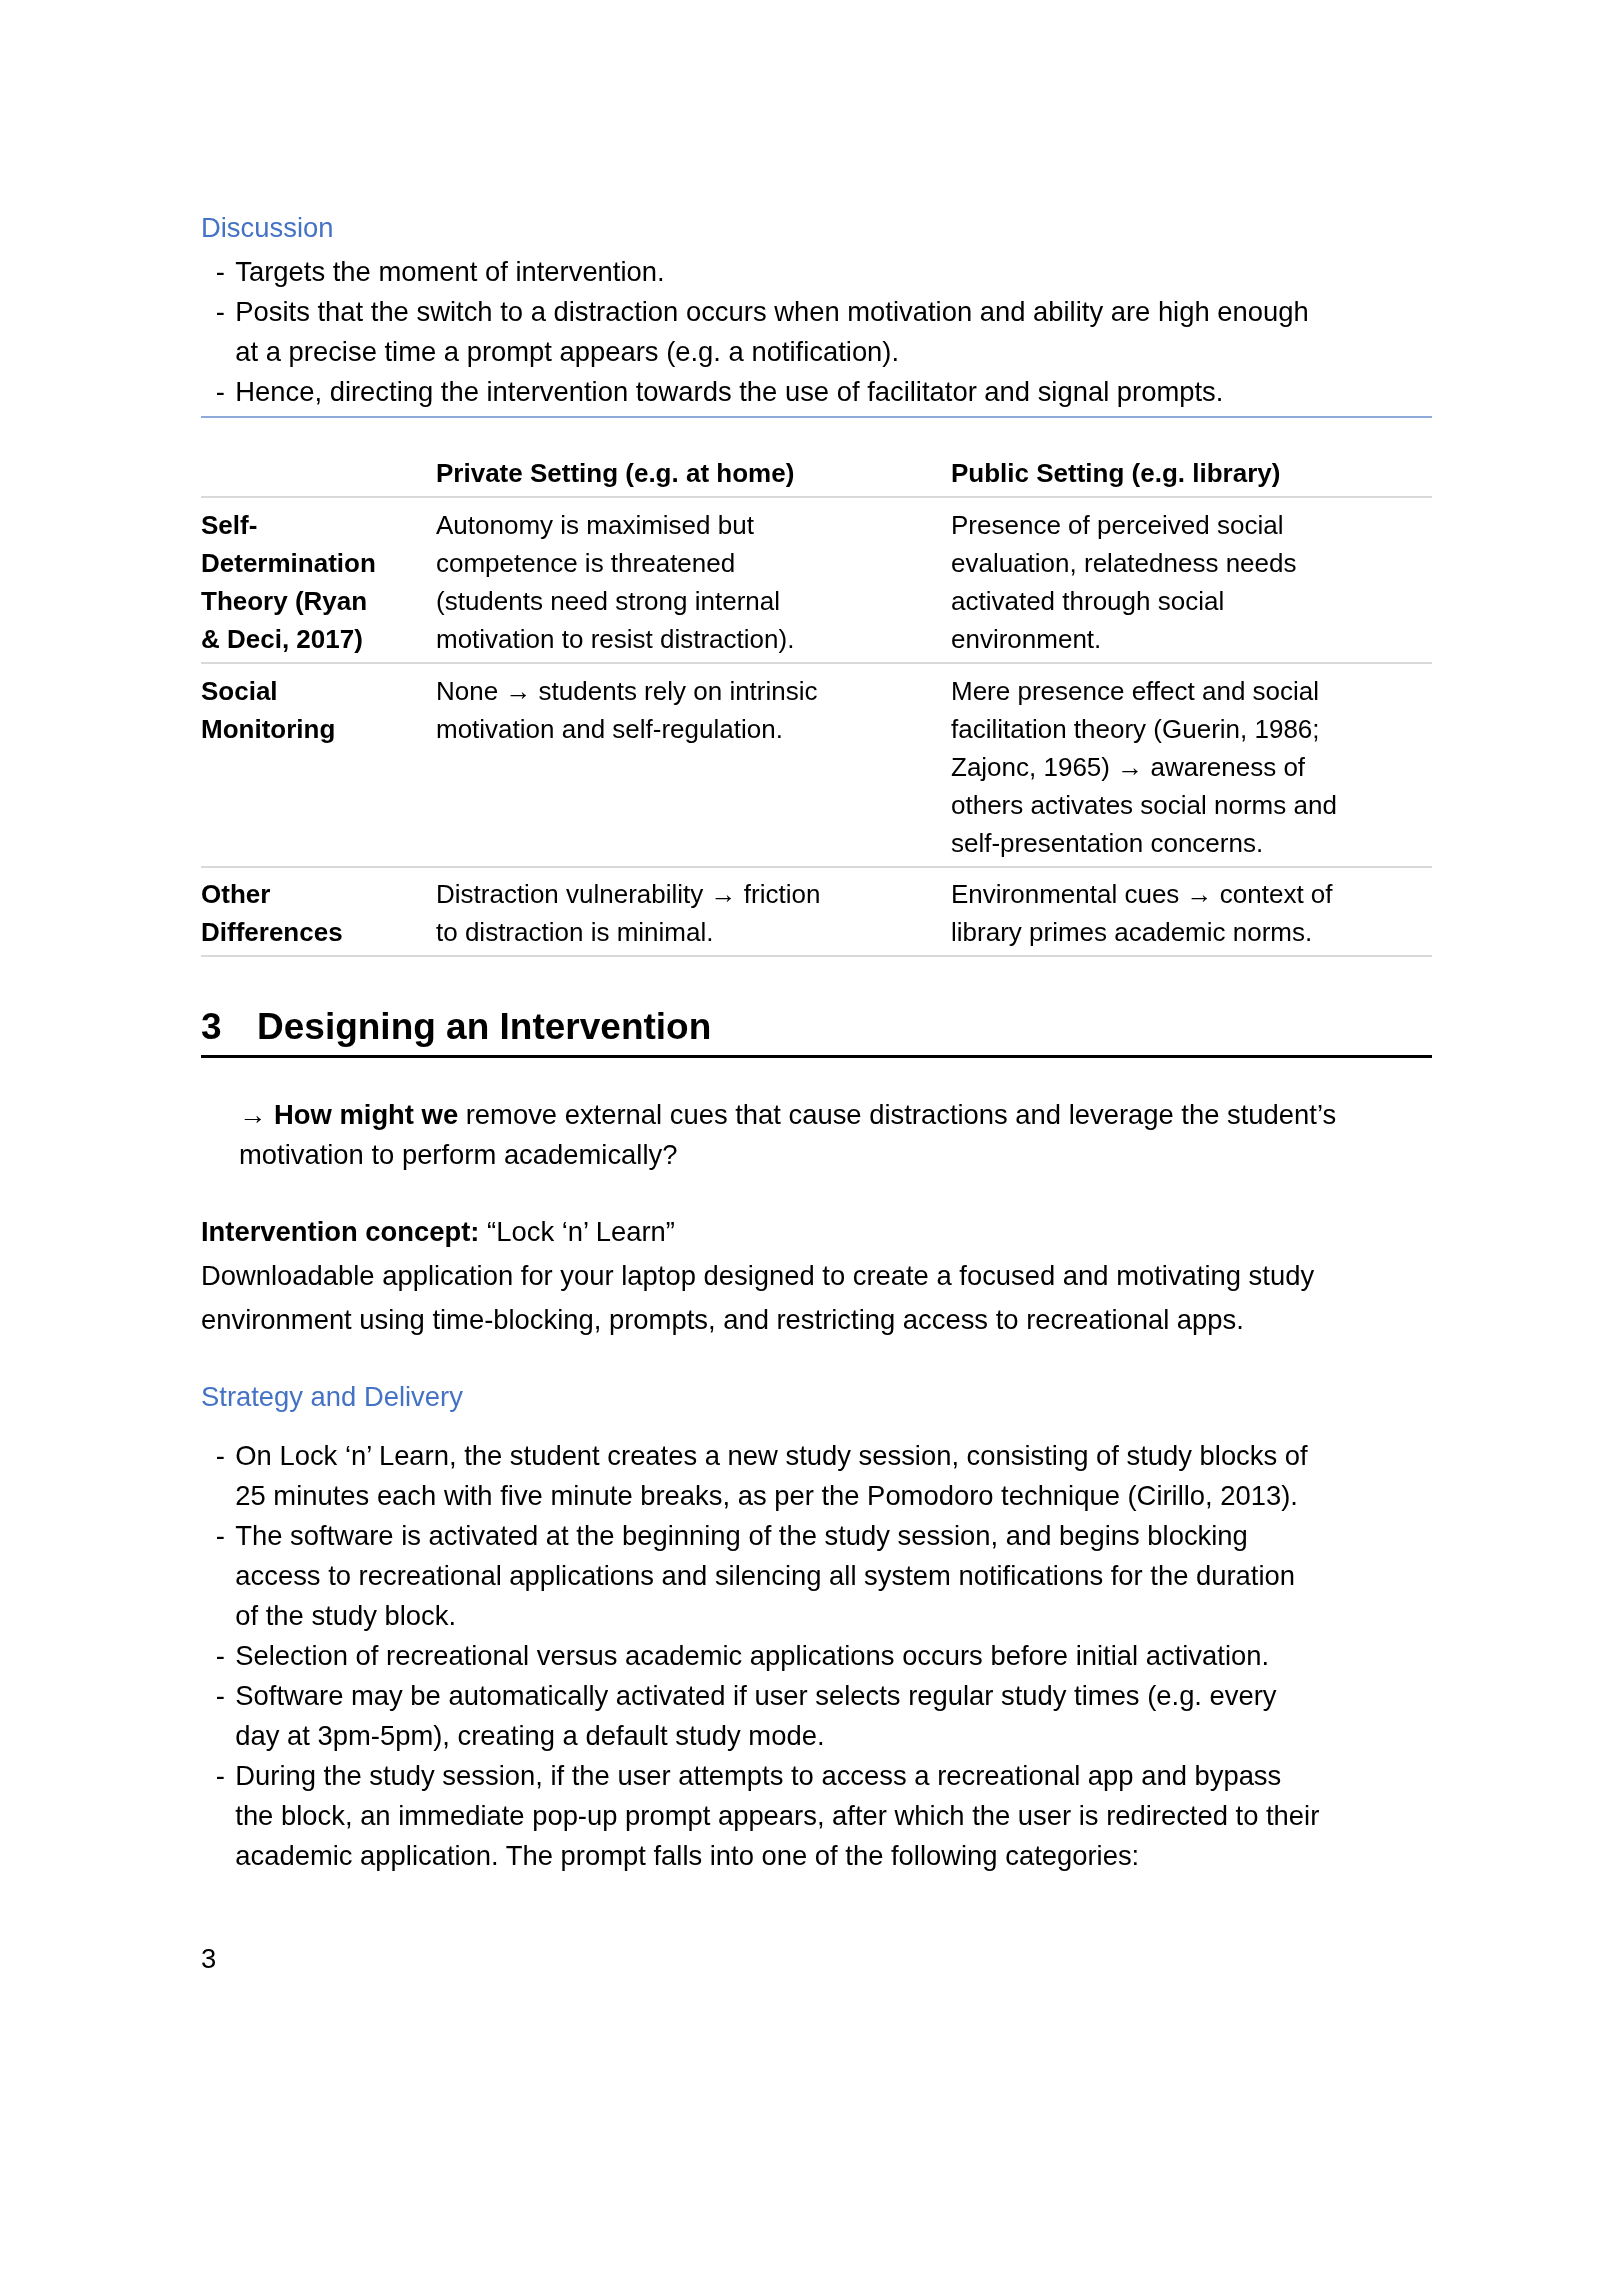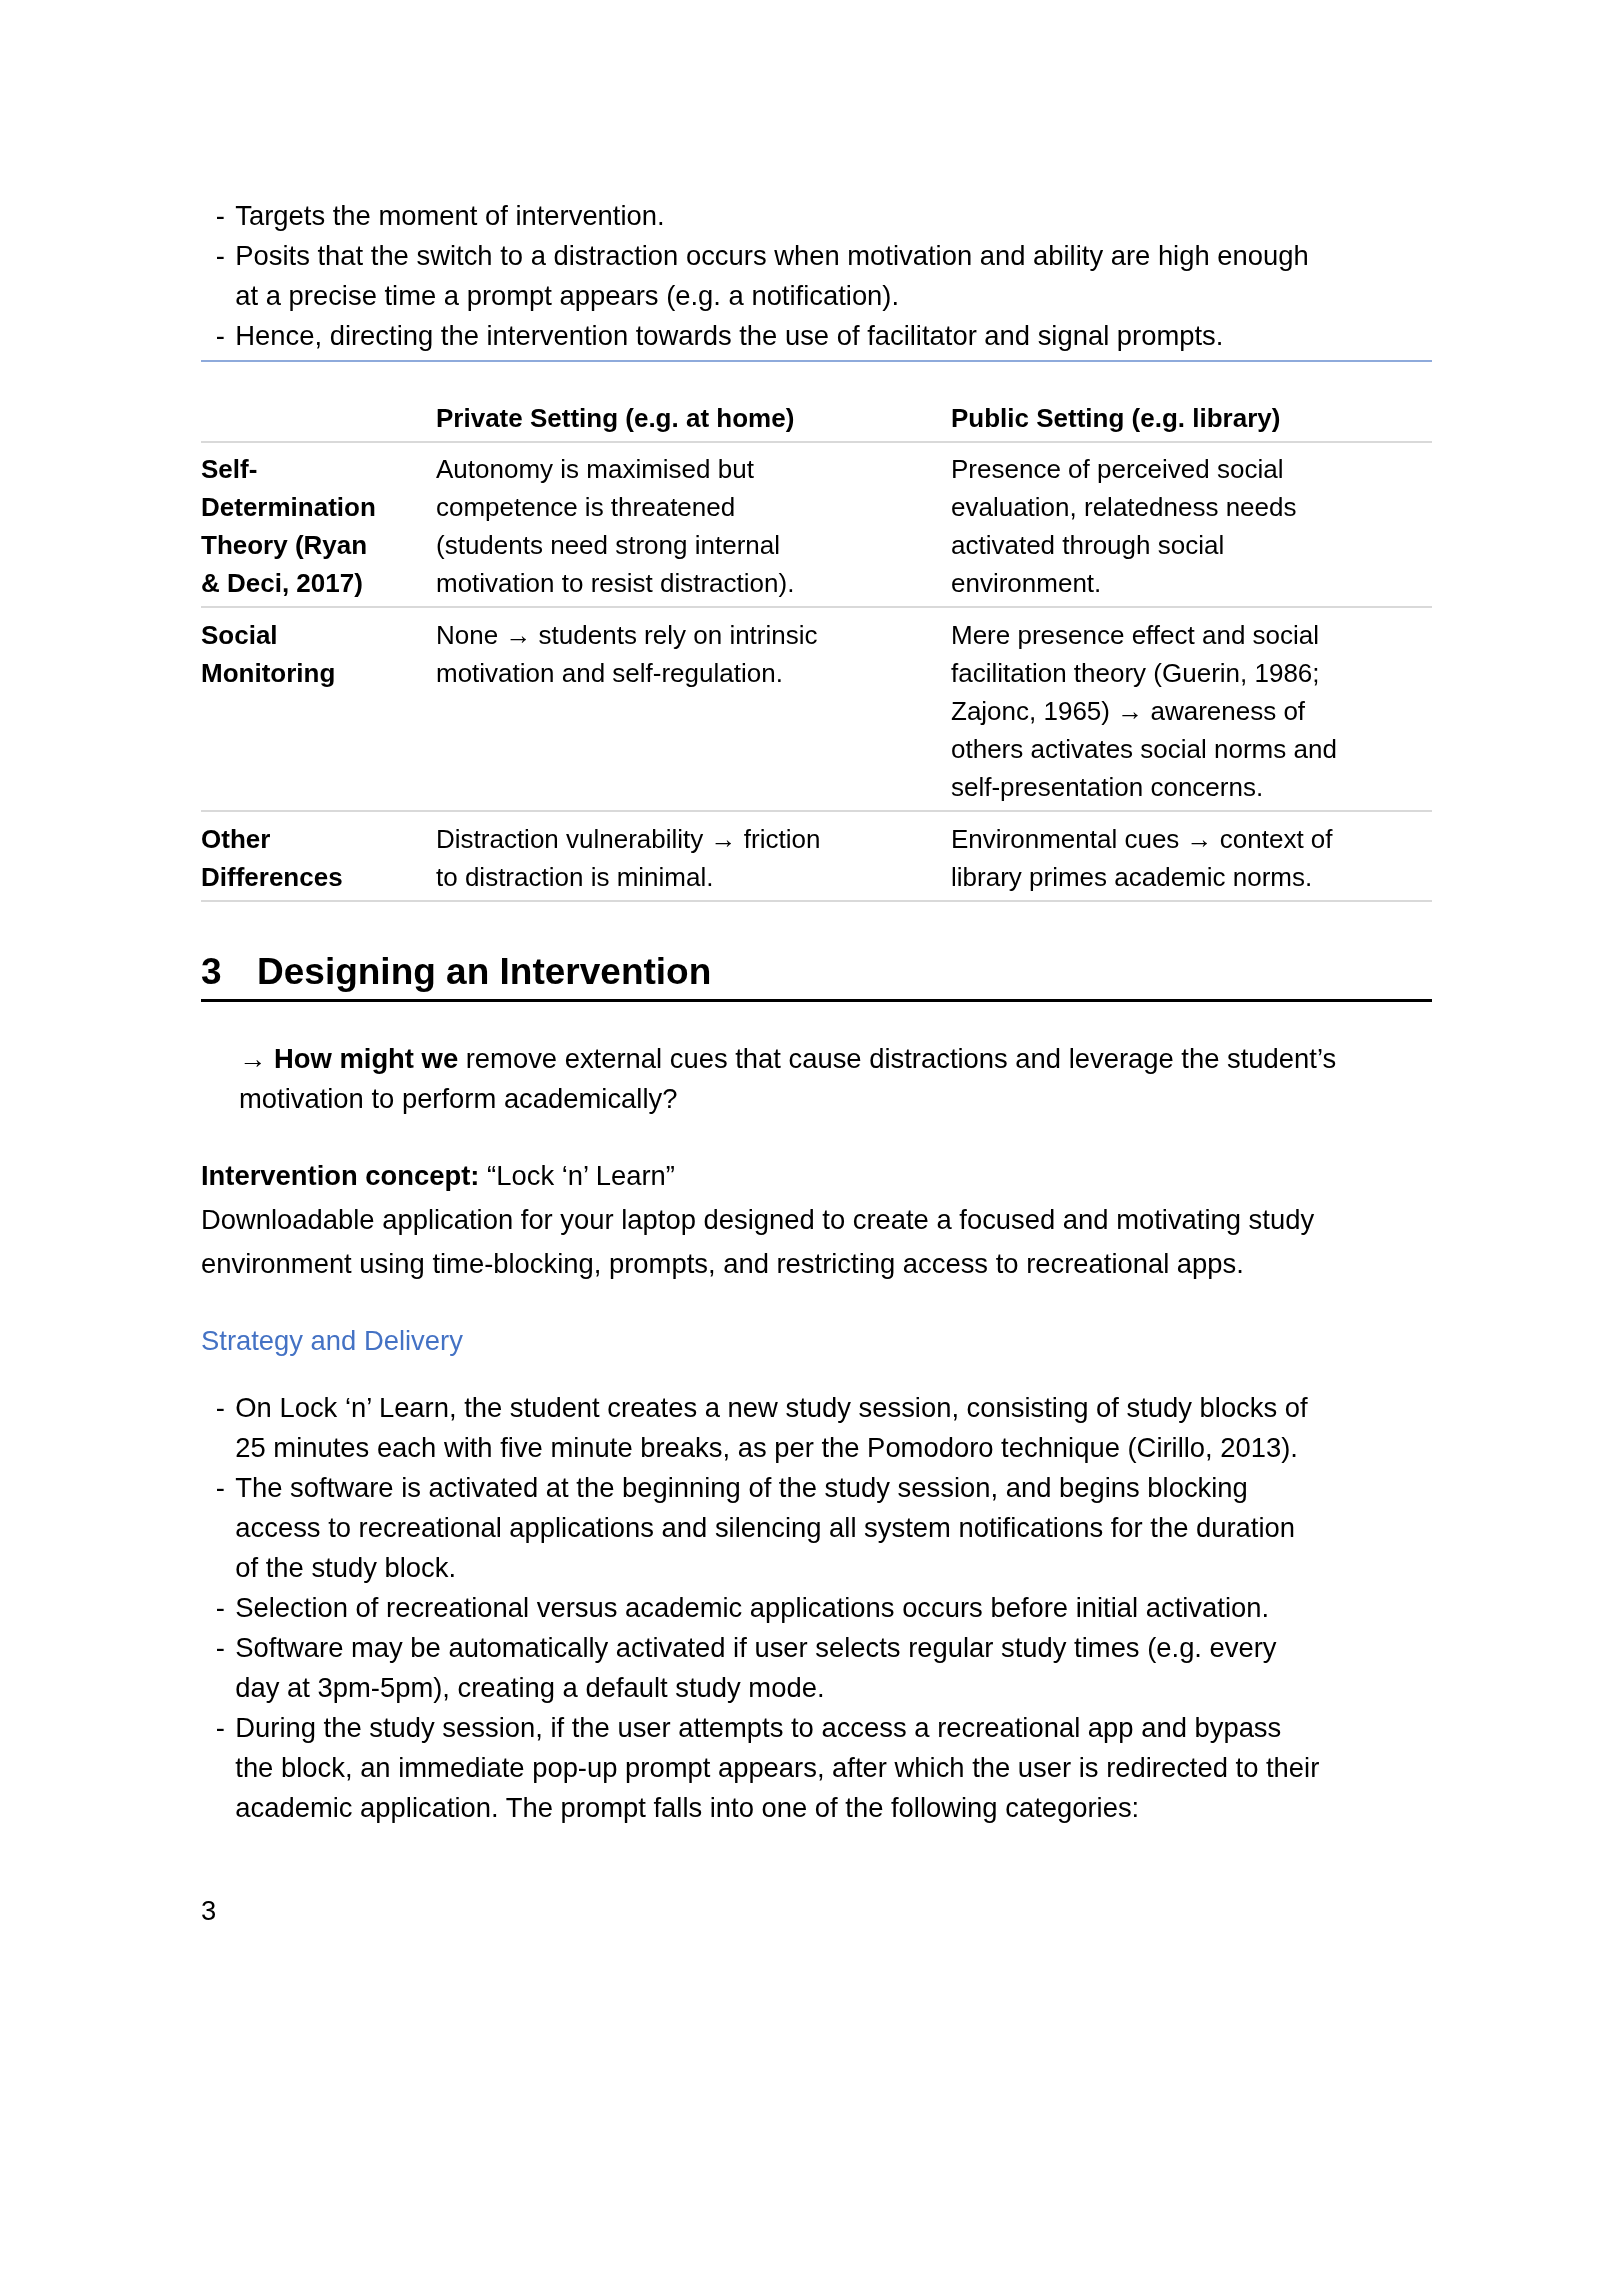"Discussion" h3.blue-heading { html: none -> <h3>Discussion</h3> }
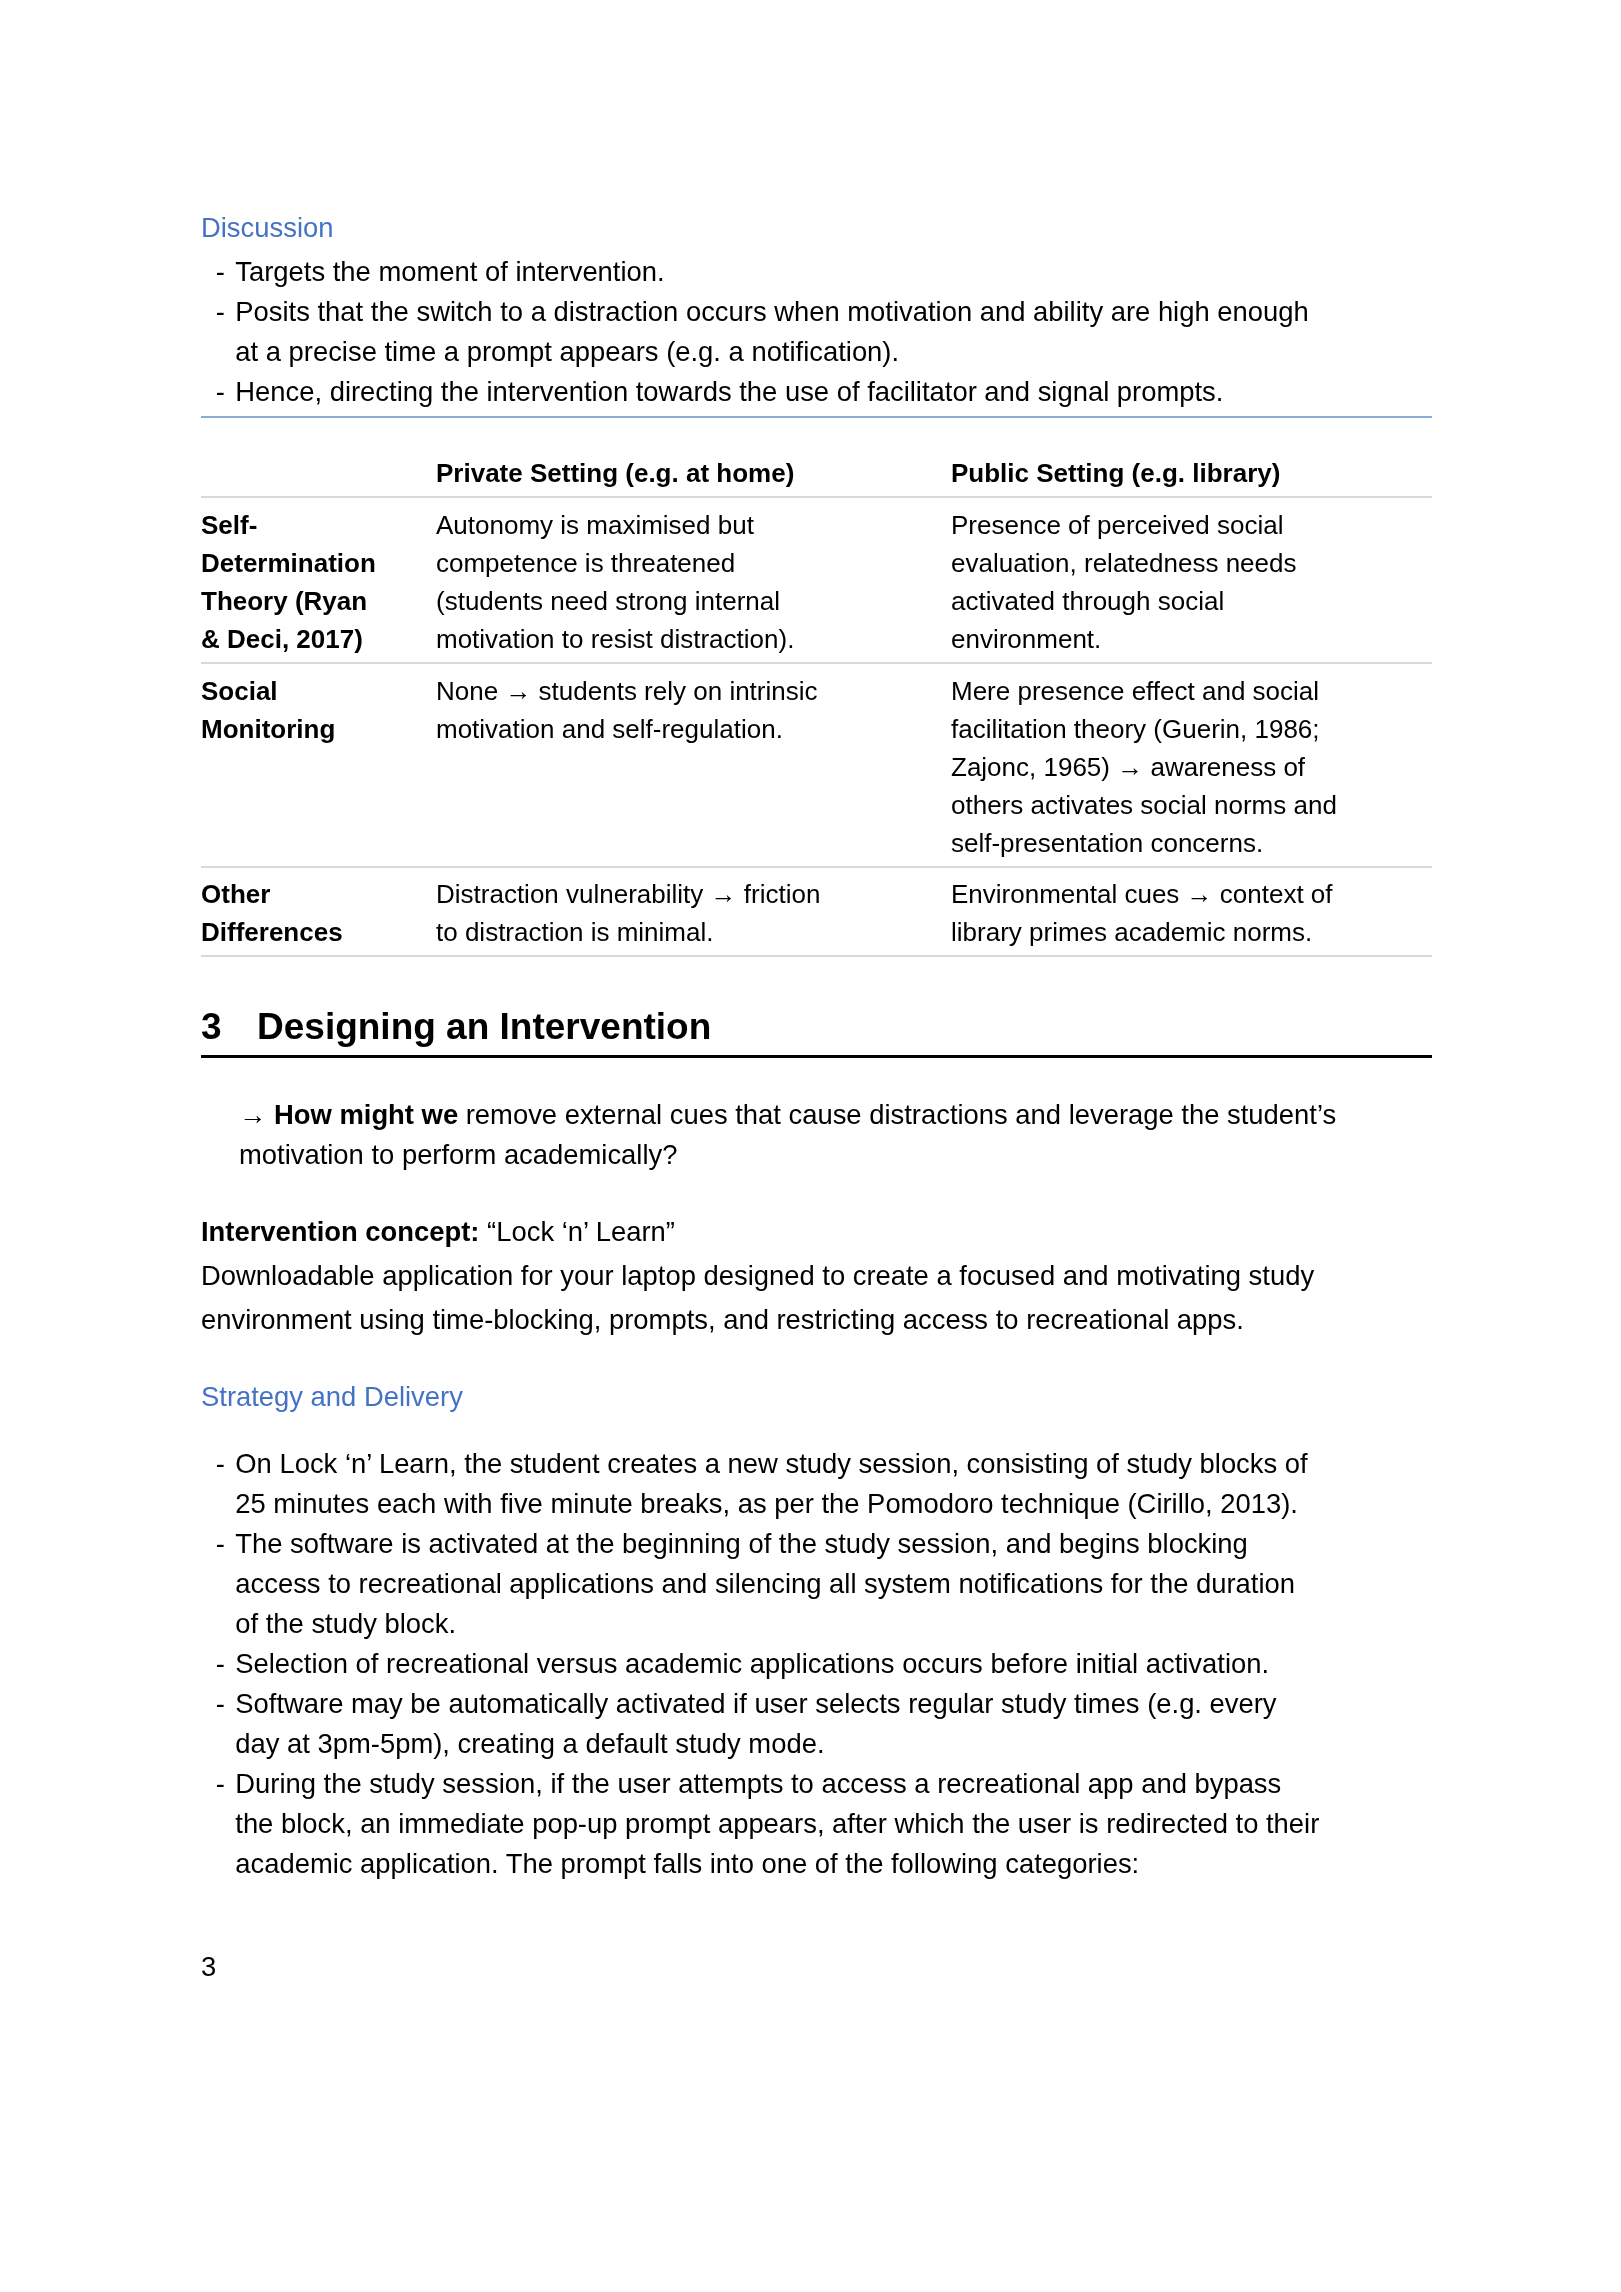"Strategy and Delivery" .strategy-heading { margin-bottom: 27px -> 19px }
